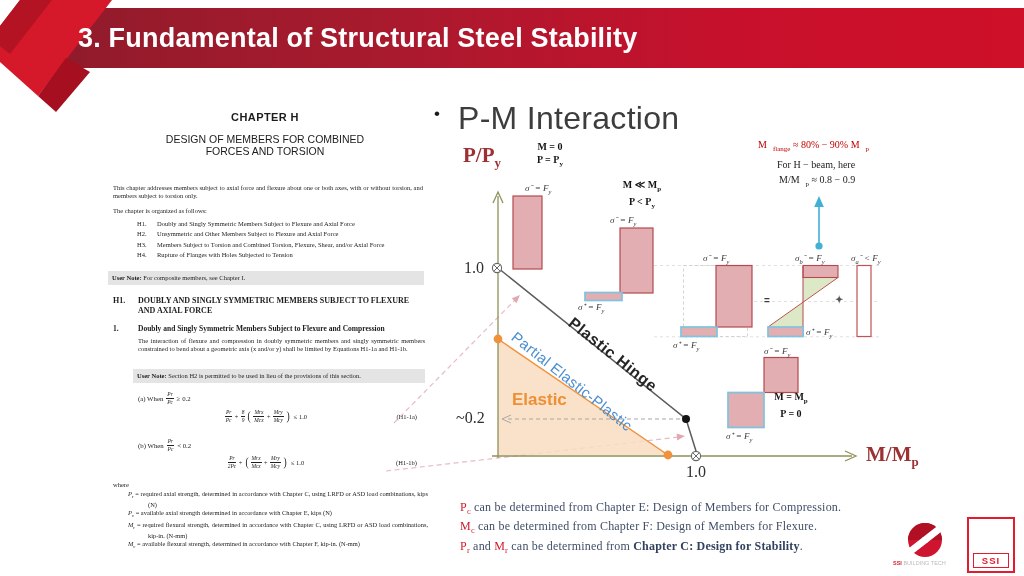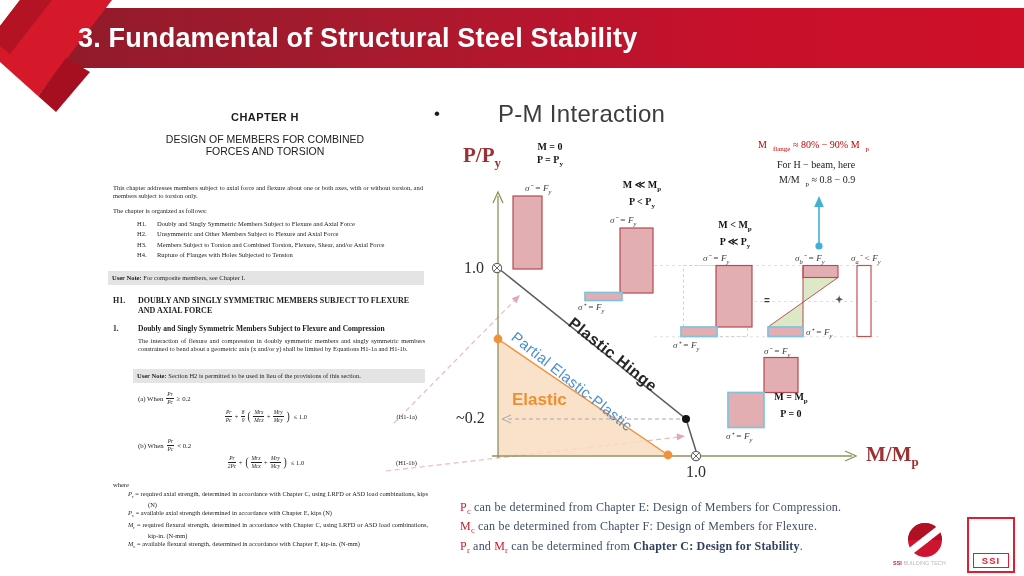"P-M Interaction" .pm-title { font-size: 24px -> 32px; margin-left: 40px -> none }
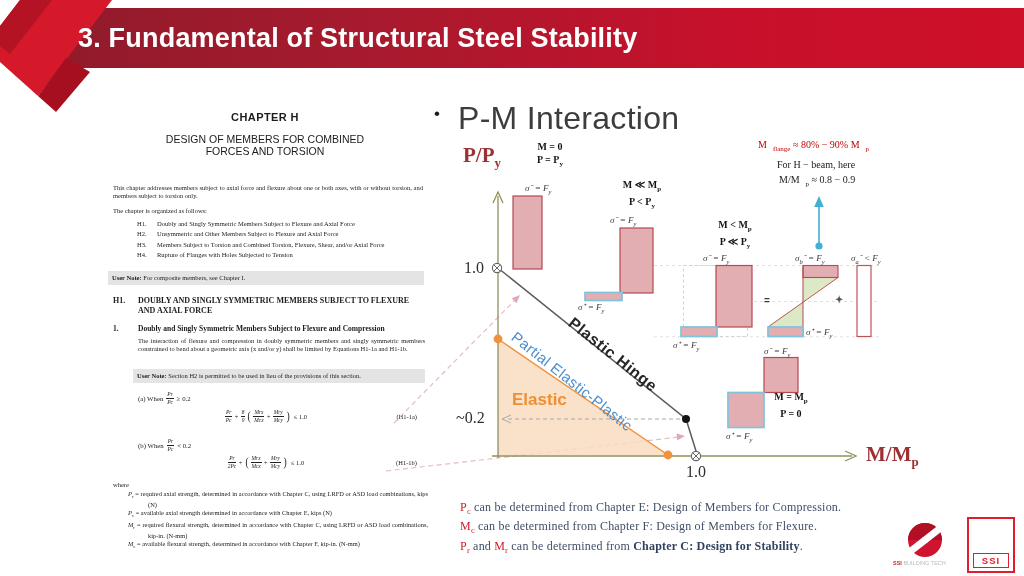"M < Mp" div.blk { html: <div> <div><span>M &lt; M</span><sub>p</sub></div> <div><span>P ≪ P</span><sub>y</sub></div> </div> -> none }
